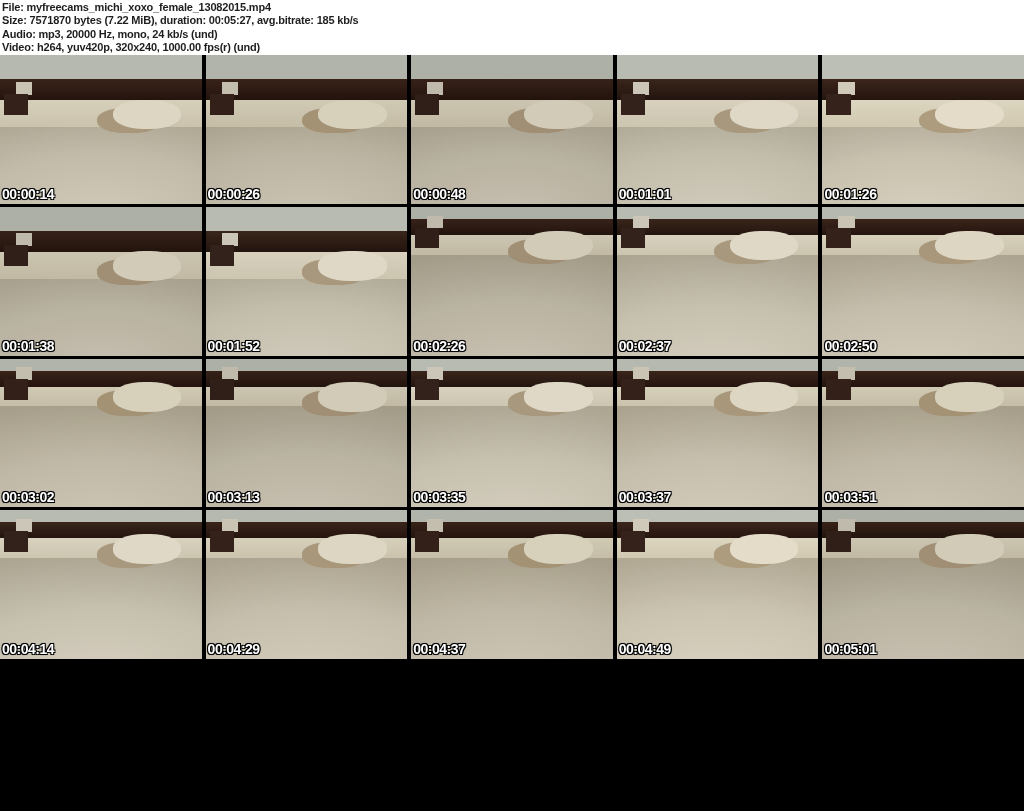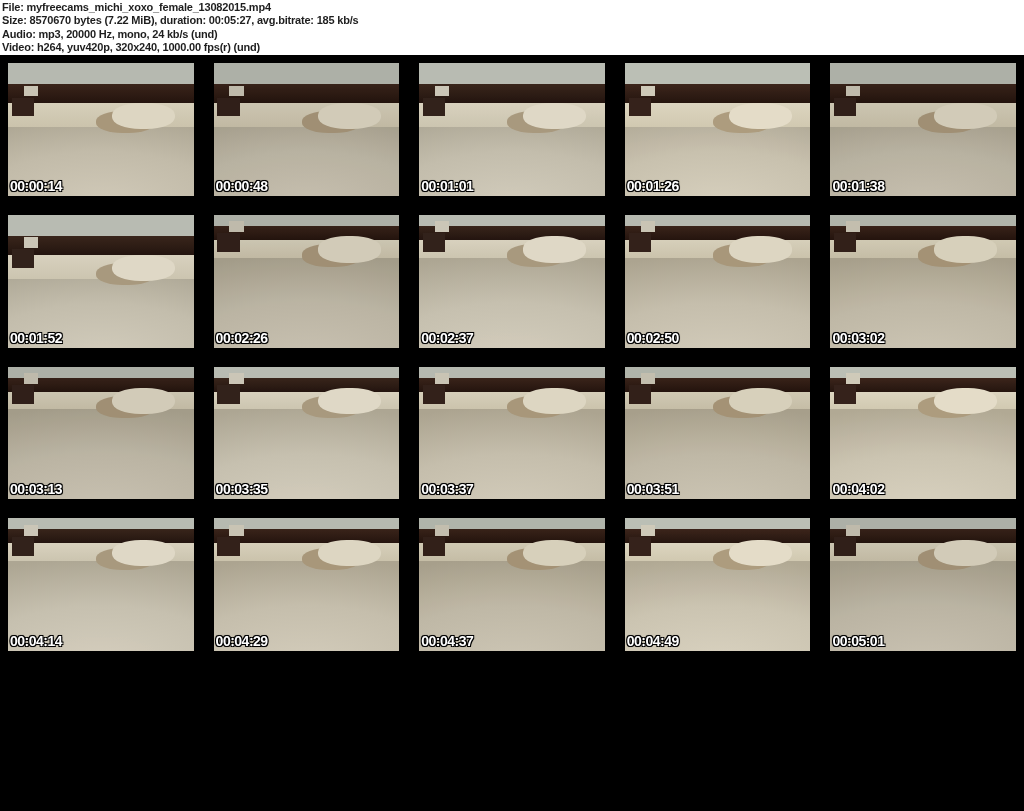"Size: 8570670 bytes (7.22 MiB)," div.info-line { text: 8570670 -> 7571870 }
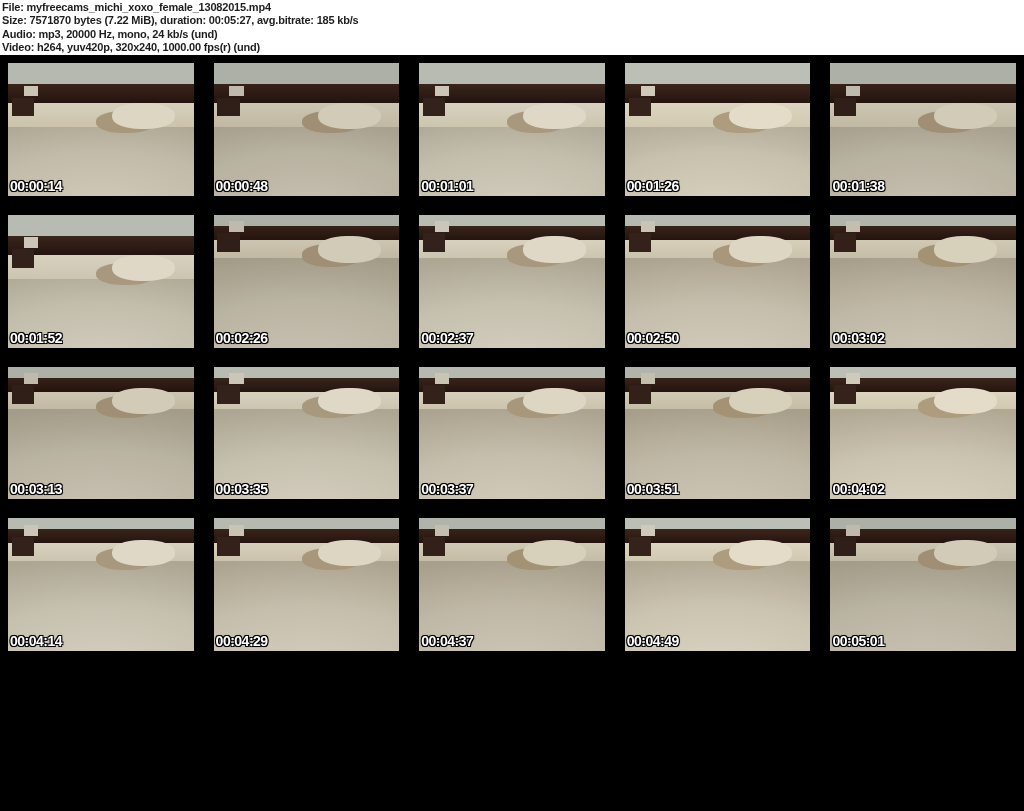"00:00:14" .thumb { margin: 8px -> 0 }
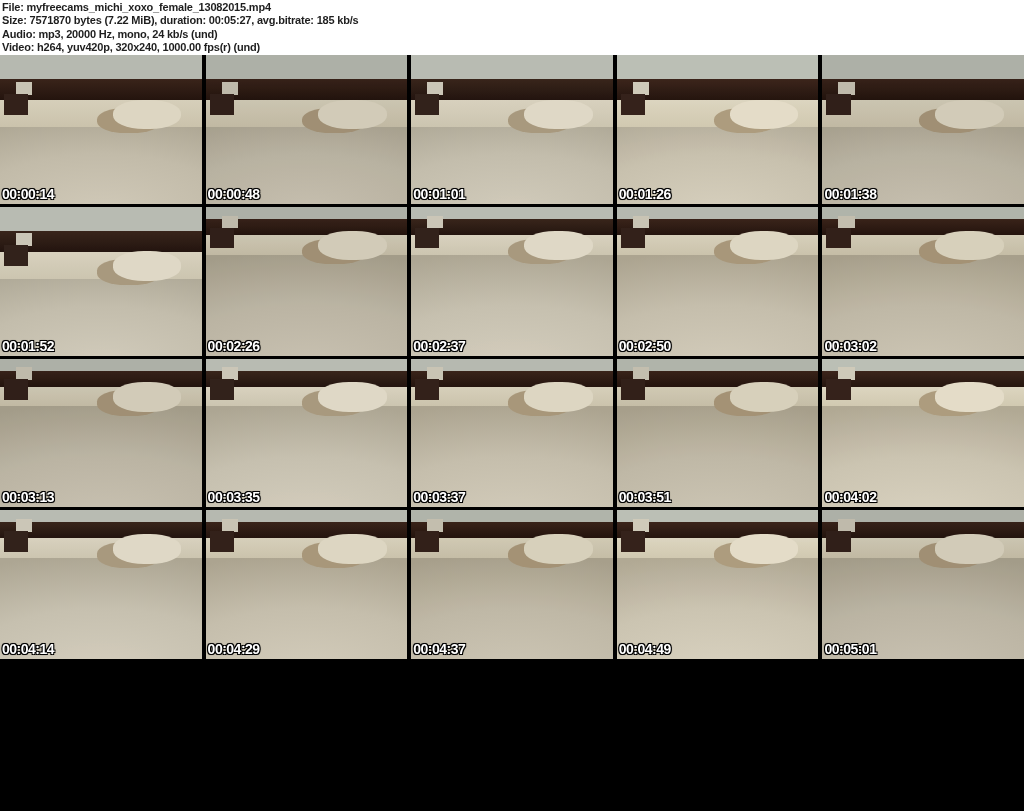"00:00:26" figure.thumb { html: none -> <figure> <div></div> <figcaption>00:00:26</figcaption> </figure> }
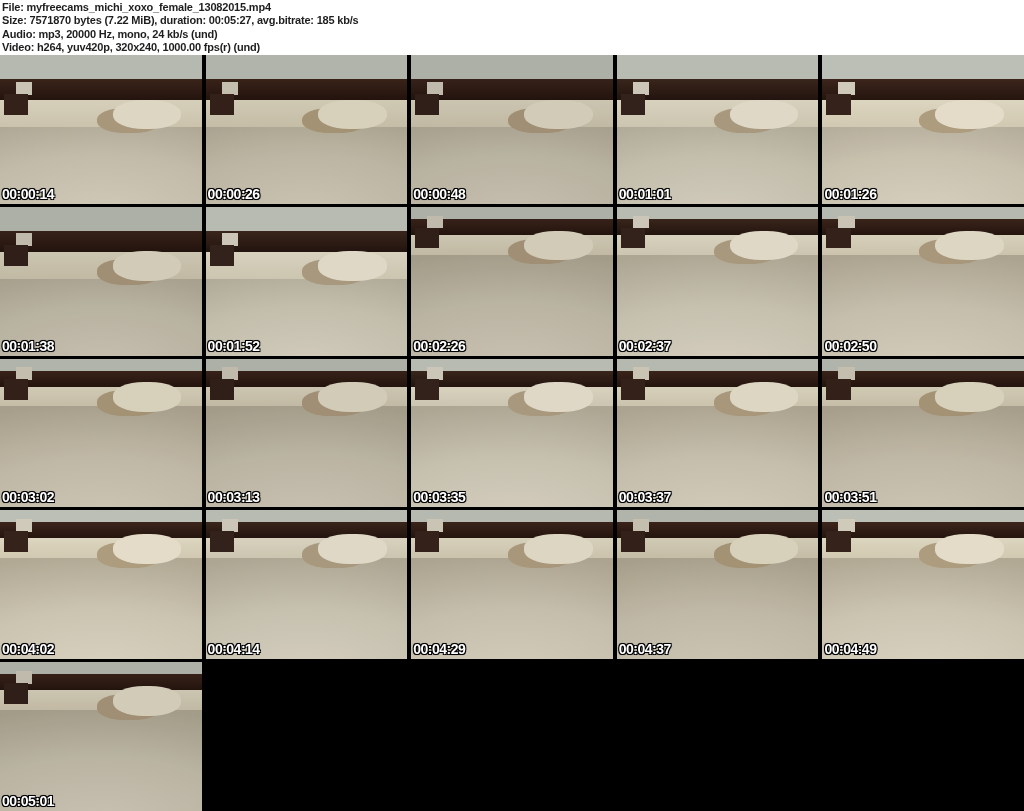"00:04:02" figure.thumb { html: <figure> <div></div> <figcaption>00:04:02</figcaption> </figure> -> none }
